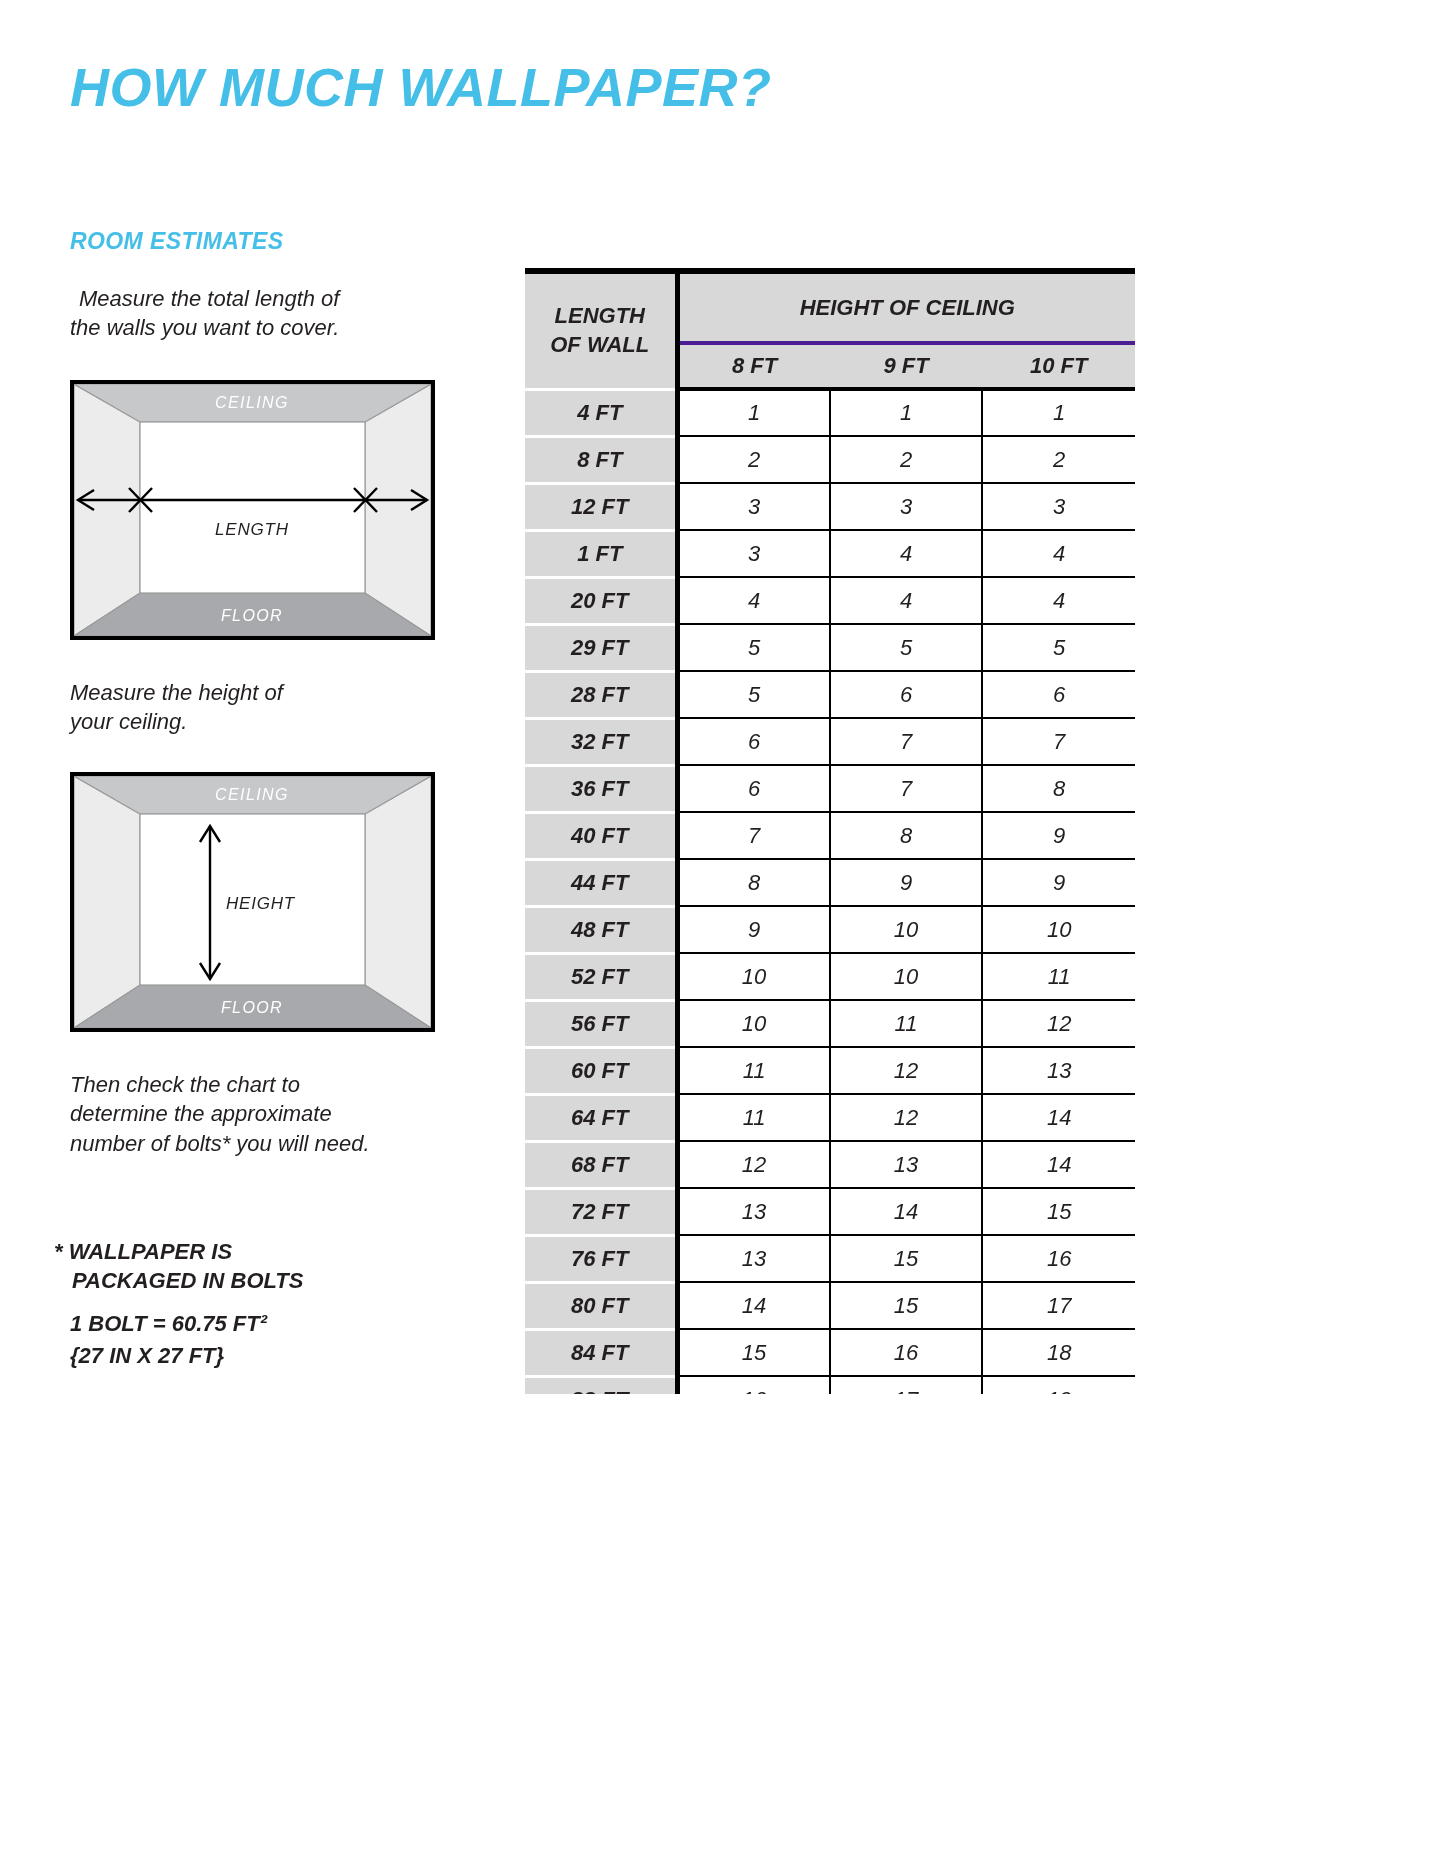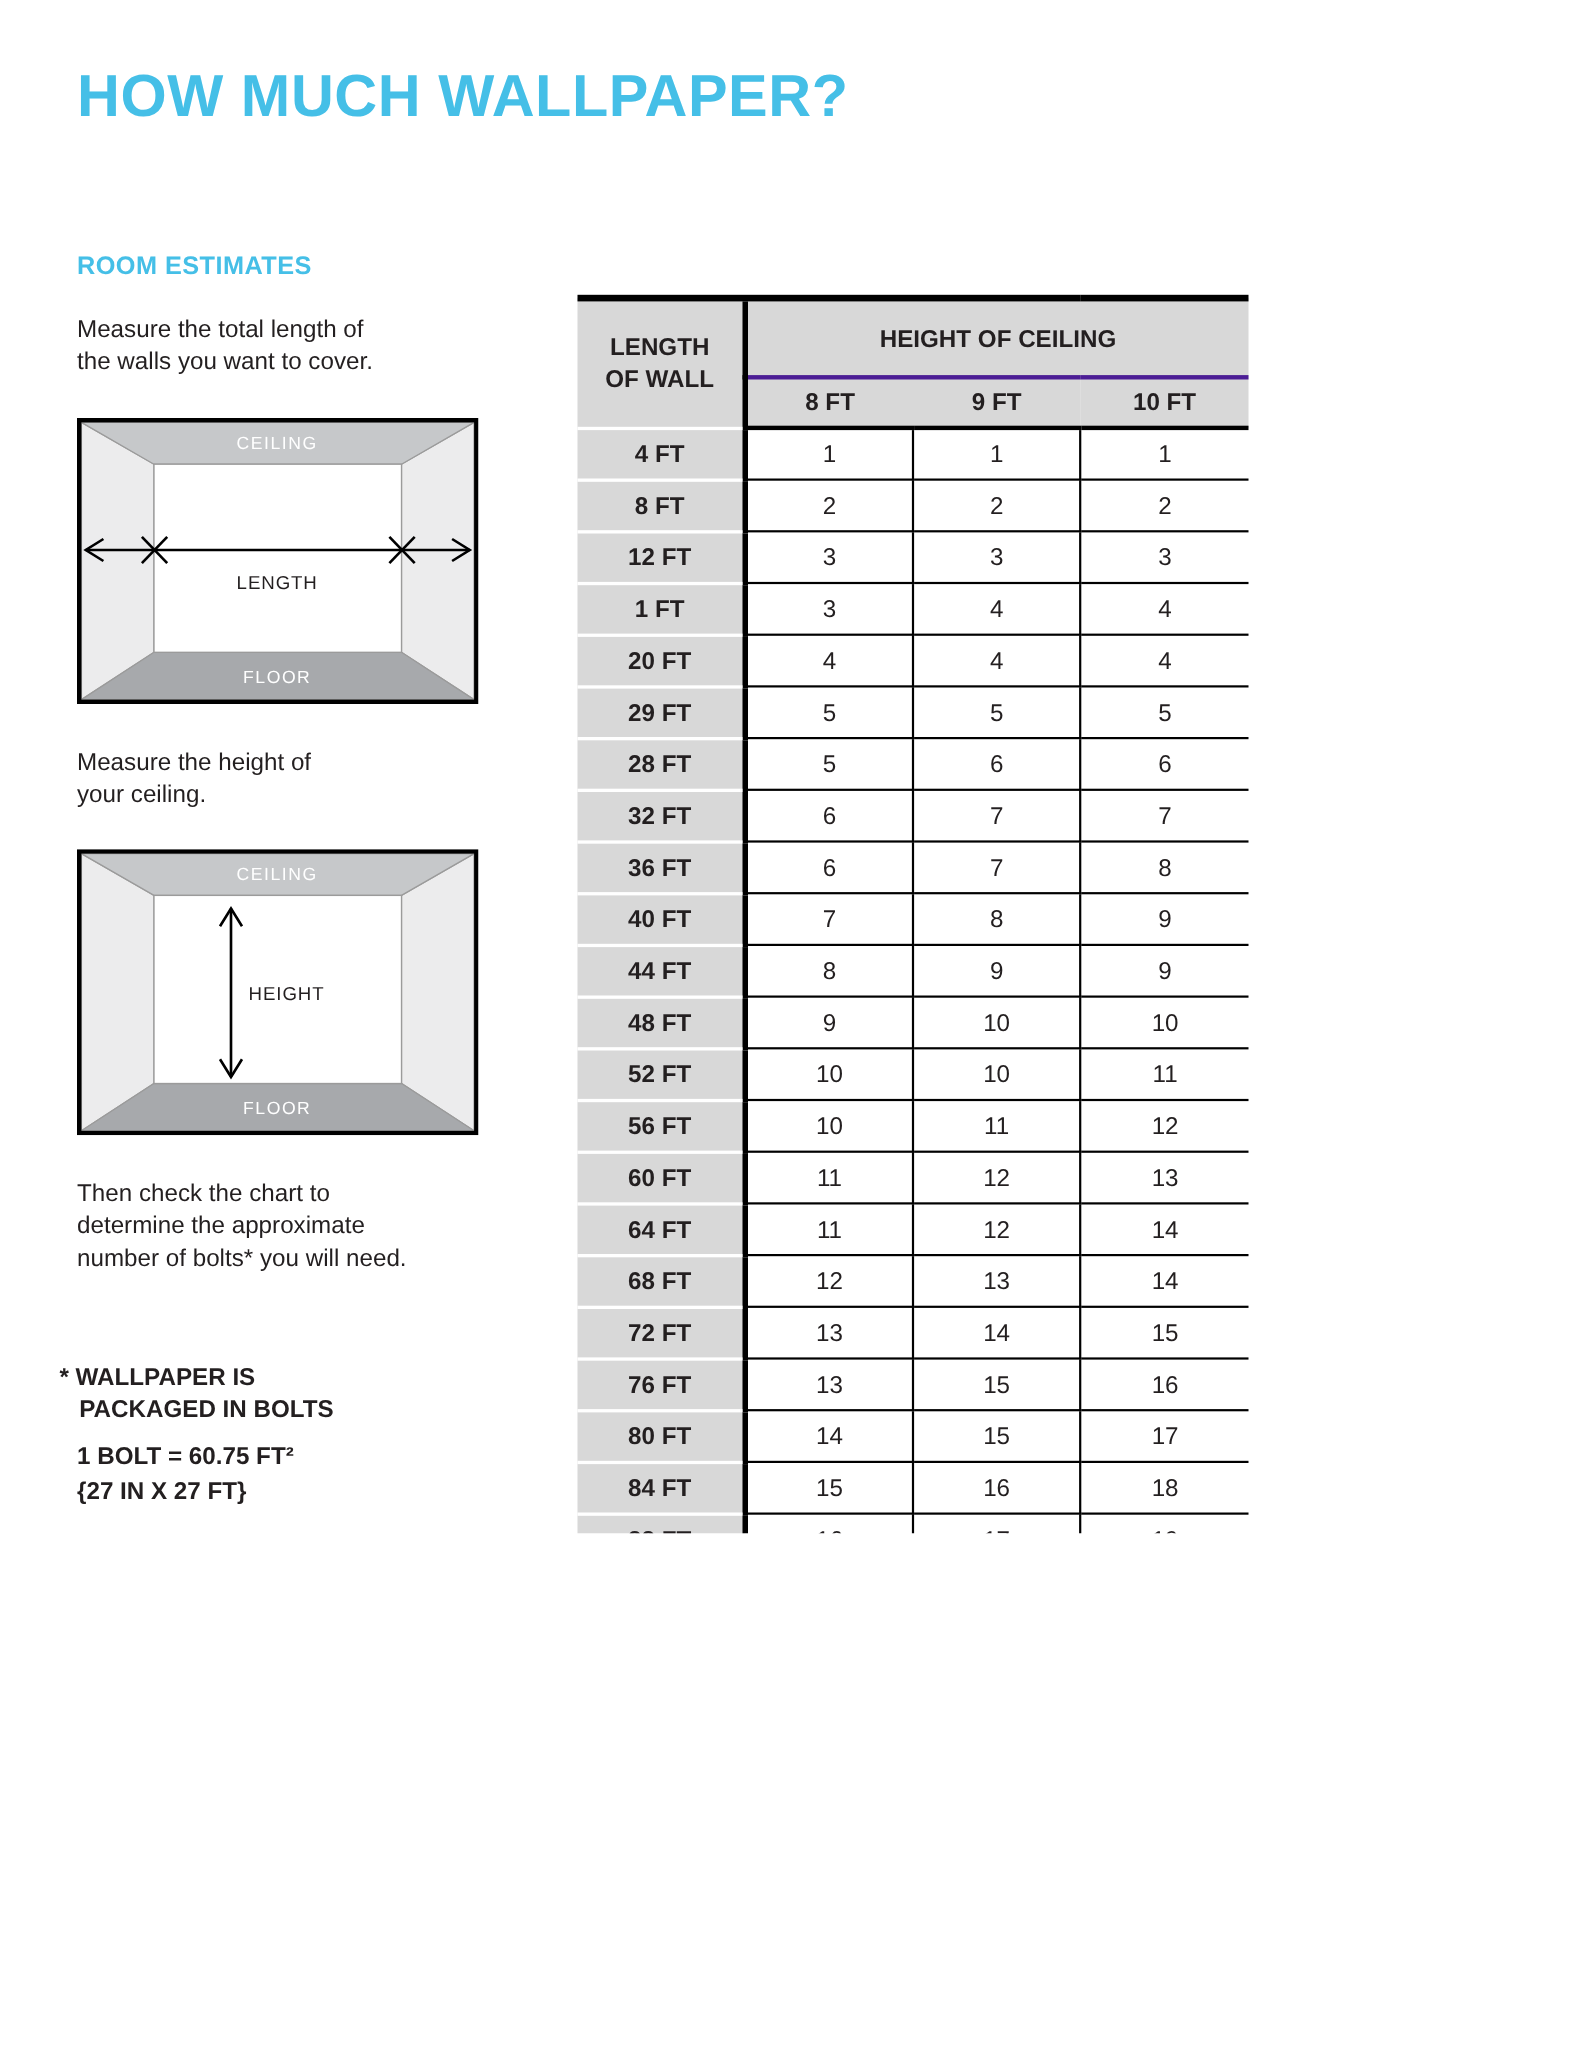"HOW MUCH WALLPAPER?" .page { font-style: none -> italic }
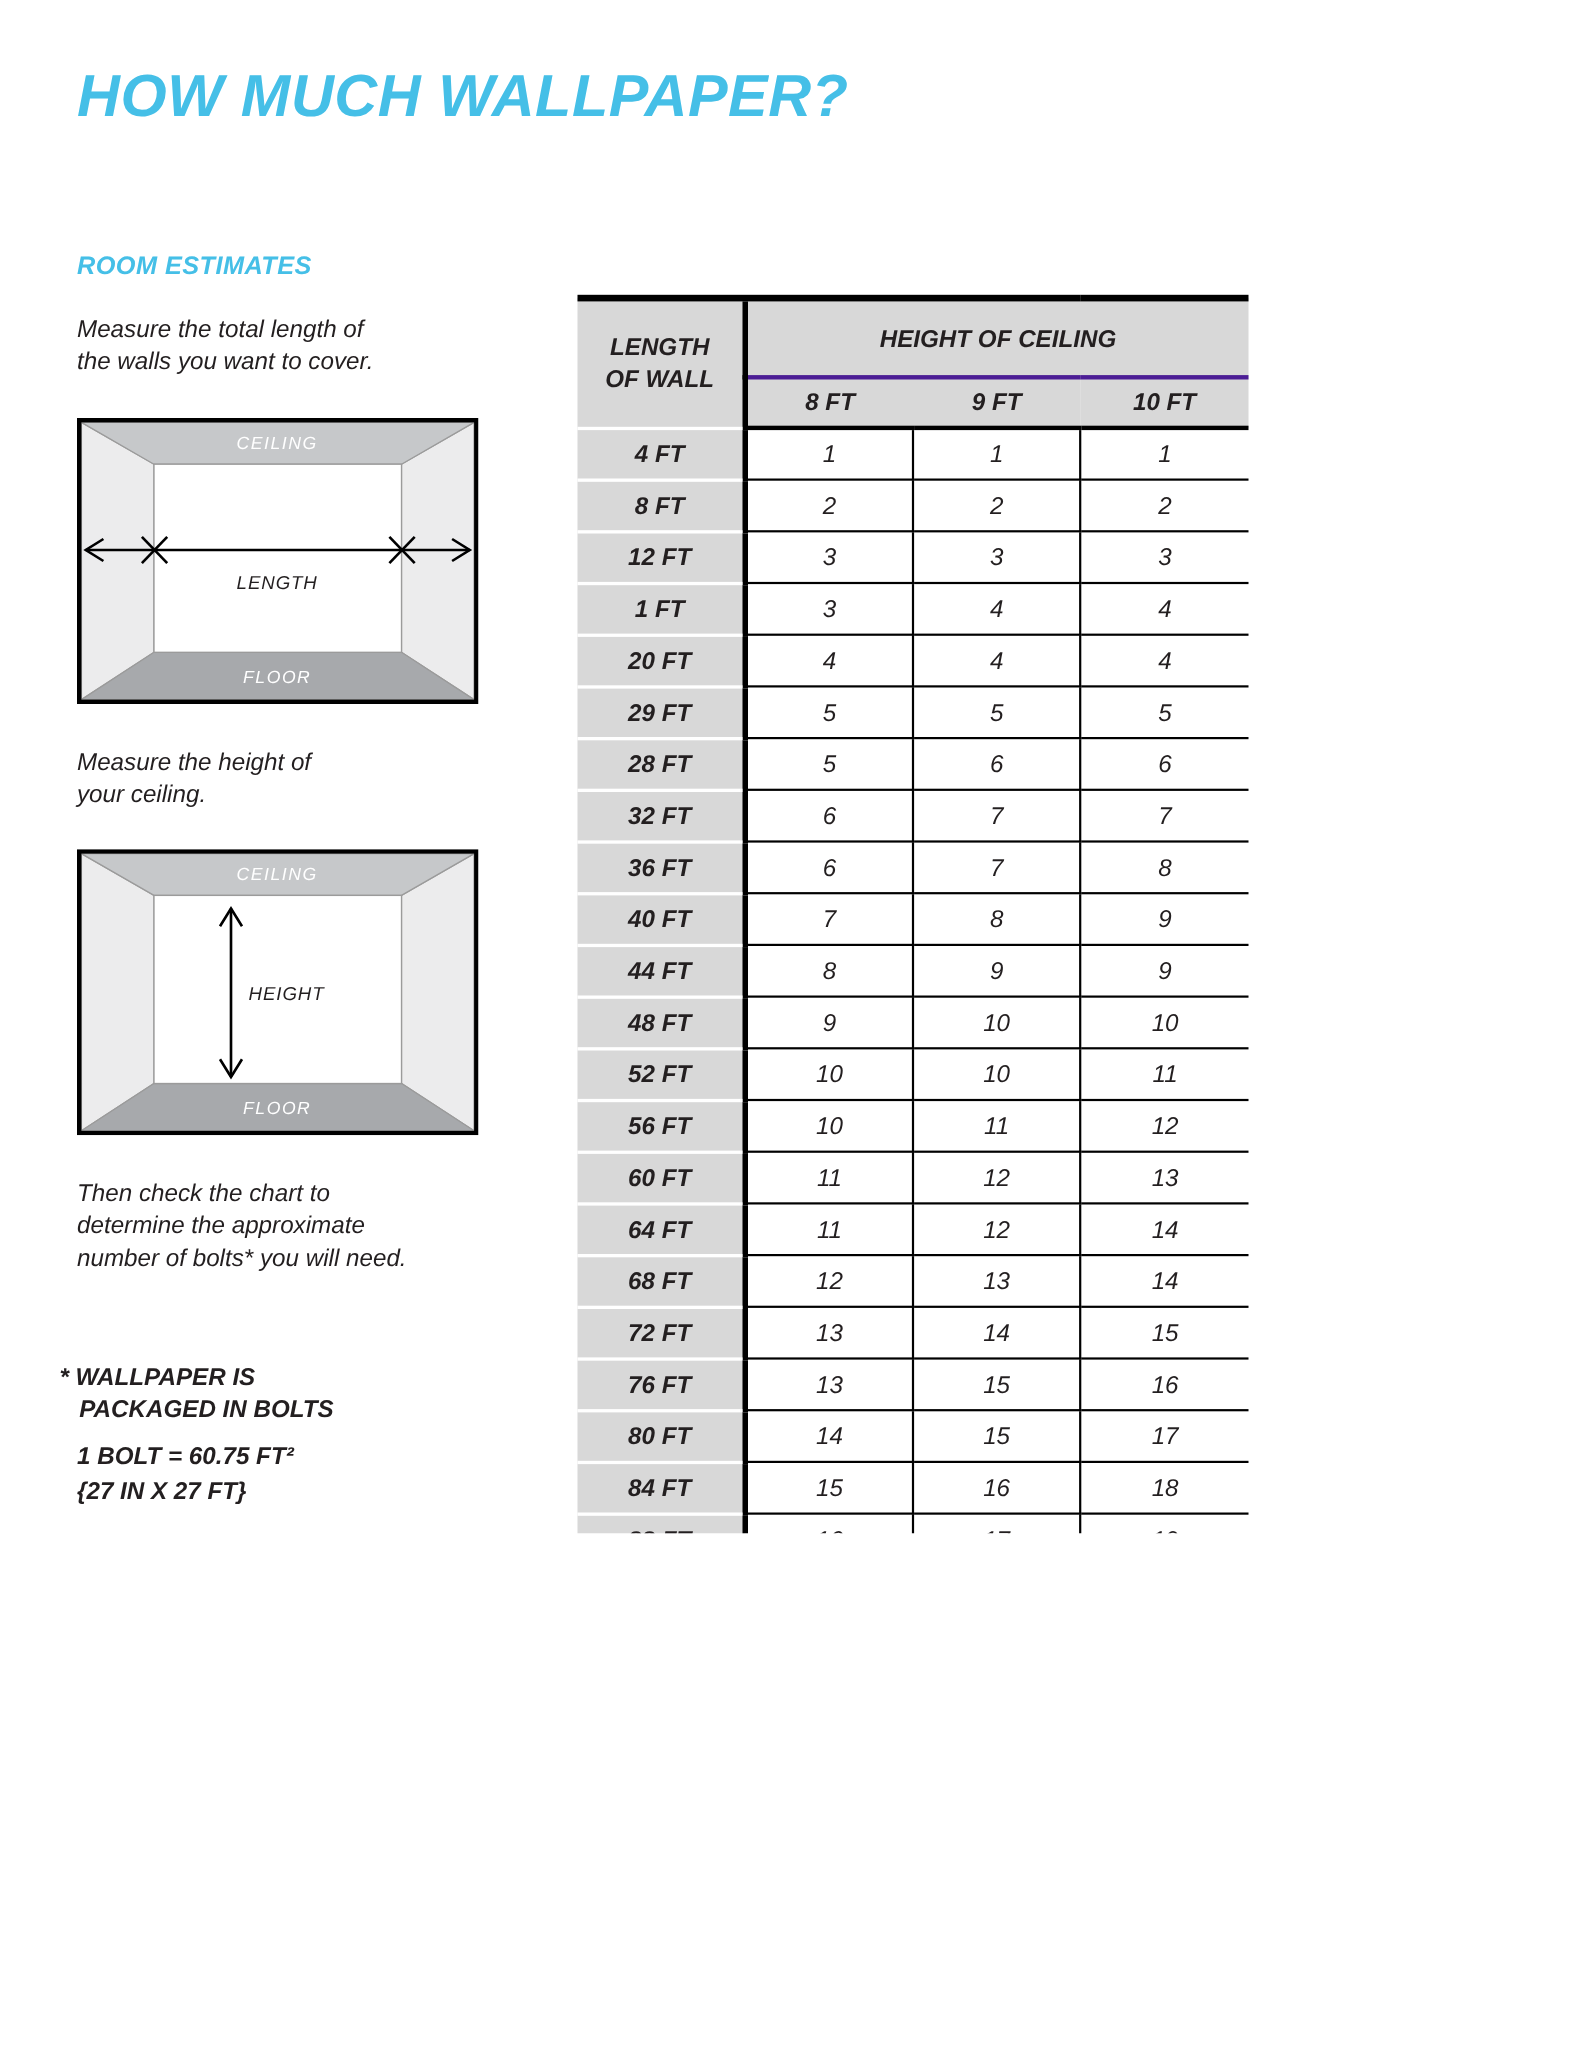"Measure the total length of" .para1 { text-align: none -> right }
